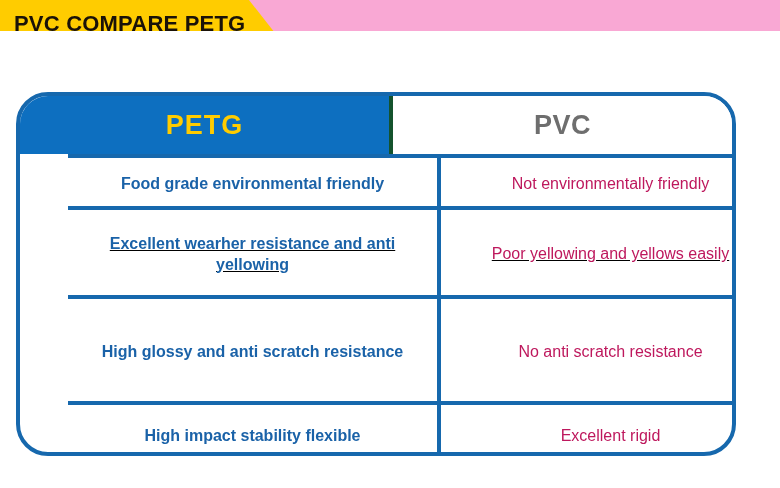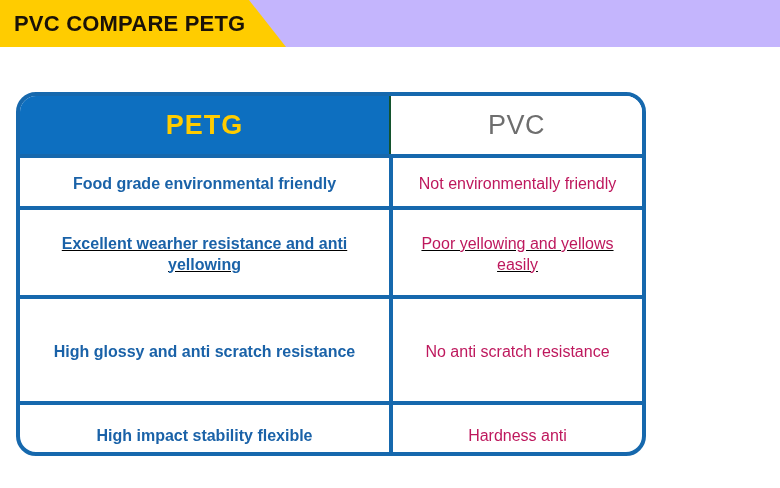"PVC COMPARE PETG" #banner { background: #c4b5fd -> #f9a8d4; height: 47px -> 31px }
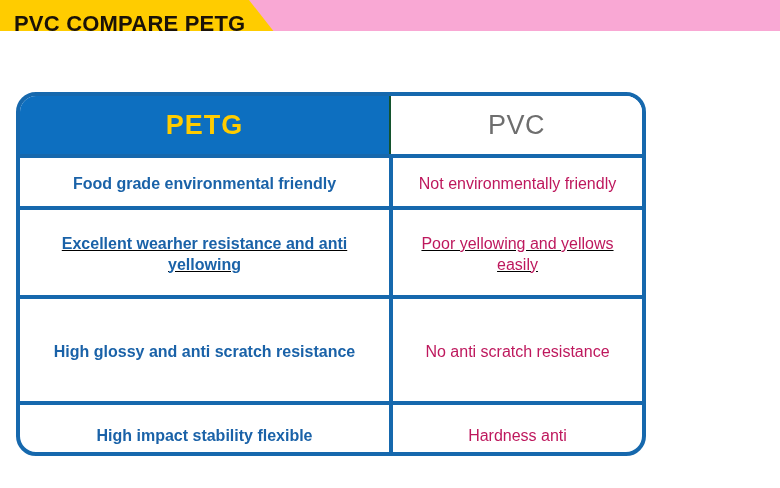"PETG" #table { border-radius: 20px -> 32px; width: 630px -> 720px }
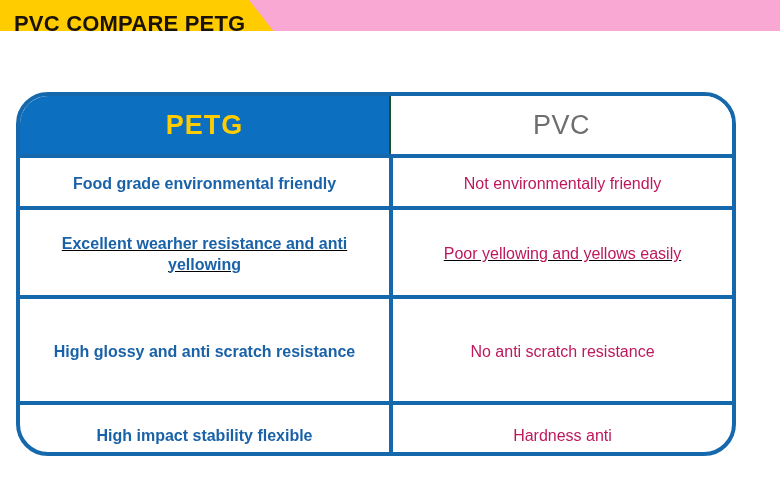"PVC" #header-cell-pvc { border-left: 2px solid #14532d -> 4px solid #14532d; font-weight: normal -> bold }
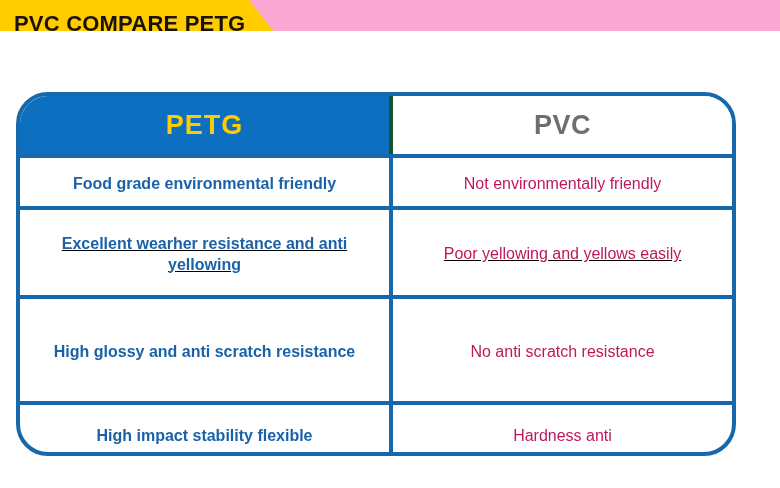"Food grade environmental friendly" .row + .row { margin-left: none -> 48px }
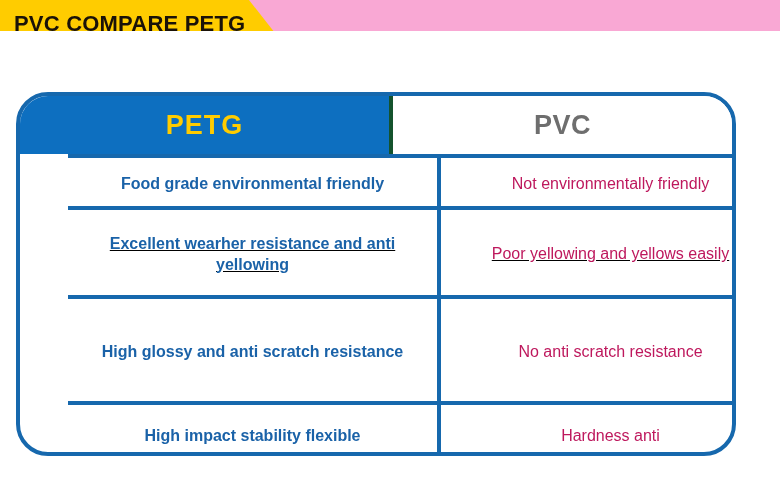"Hardness anti" div.cell { text: Hardness anti -> Excellent rigid }
